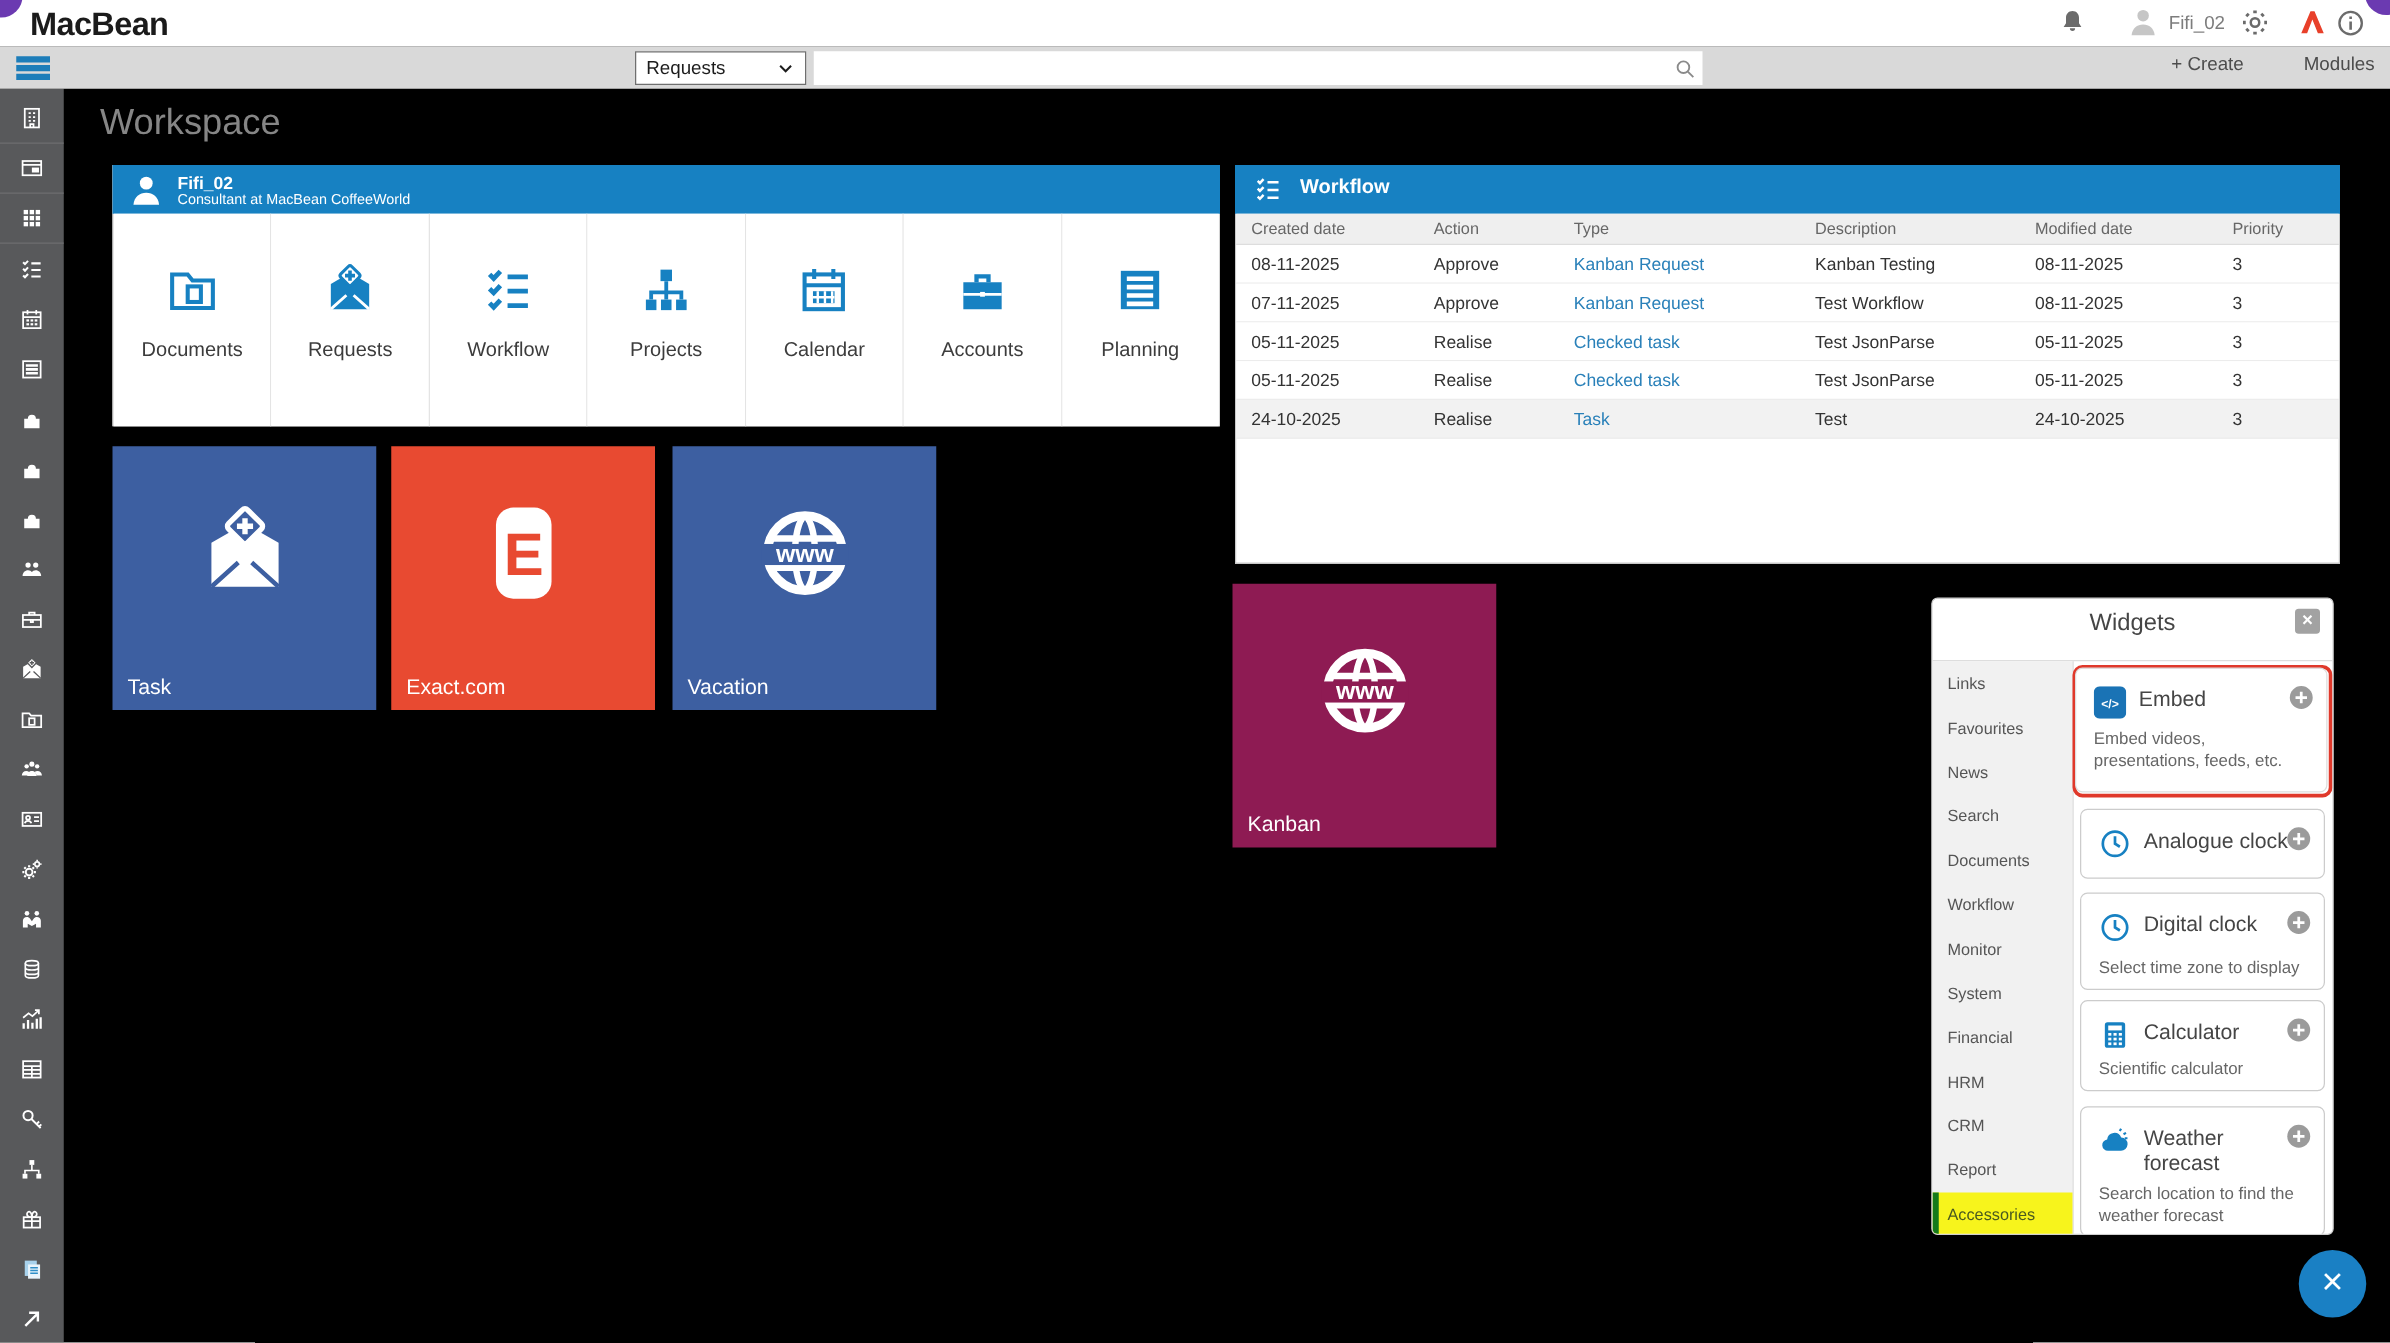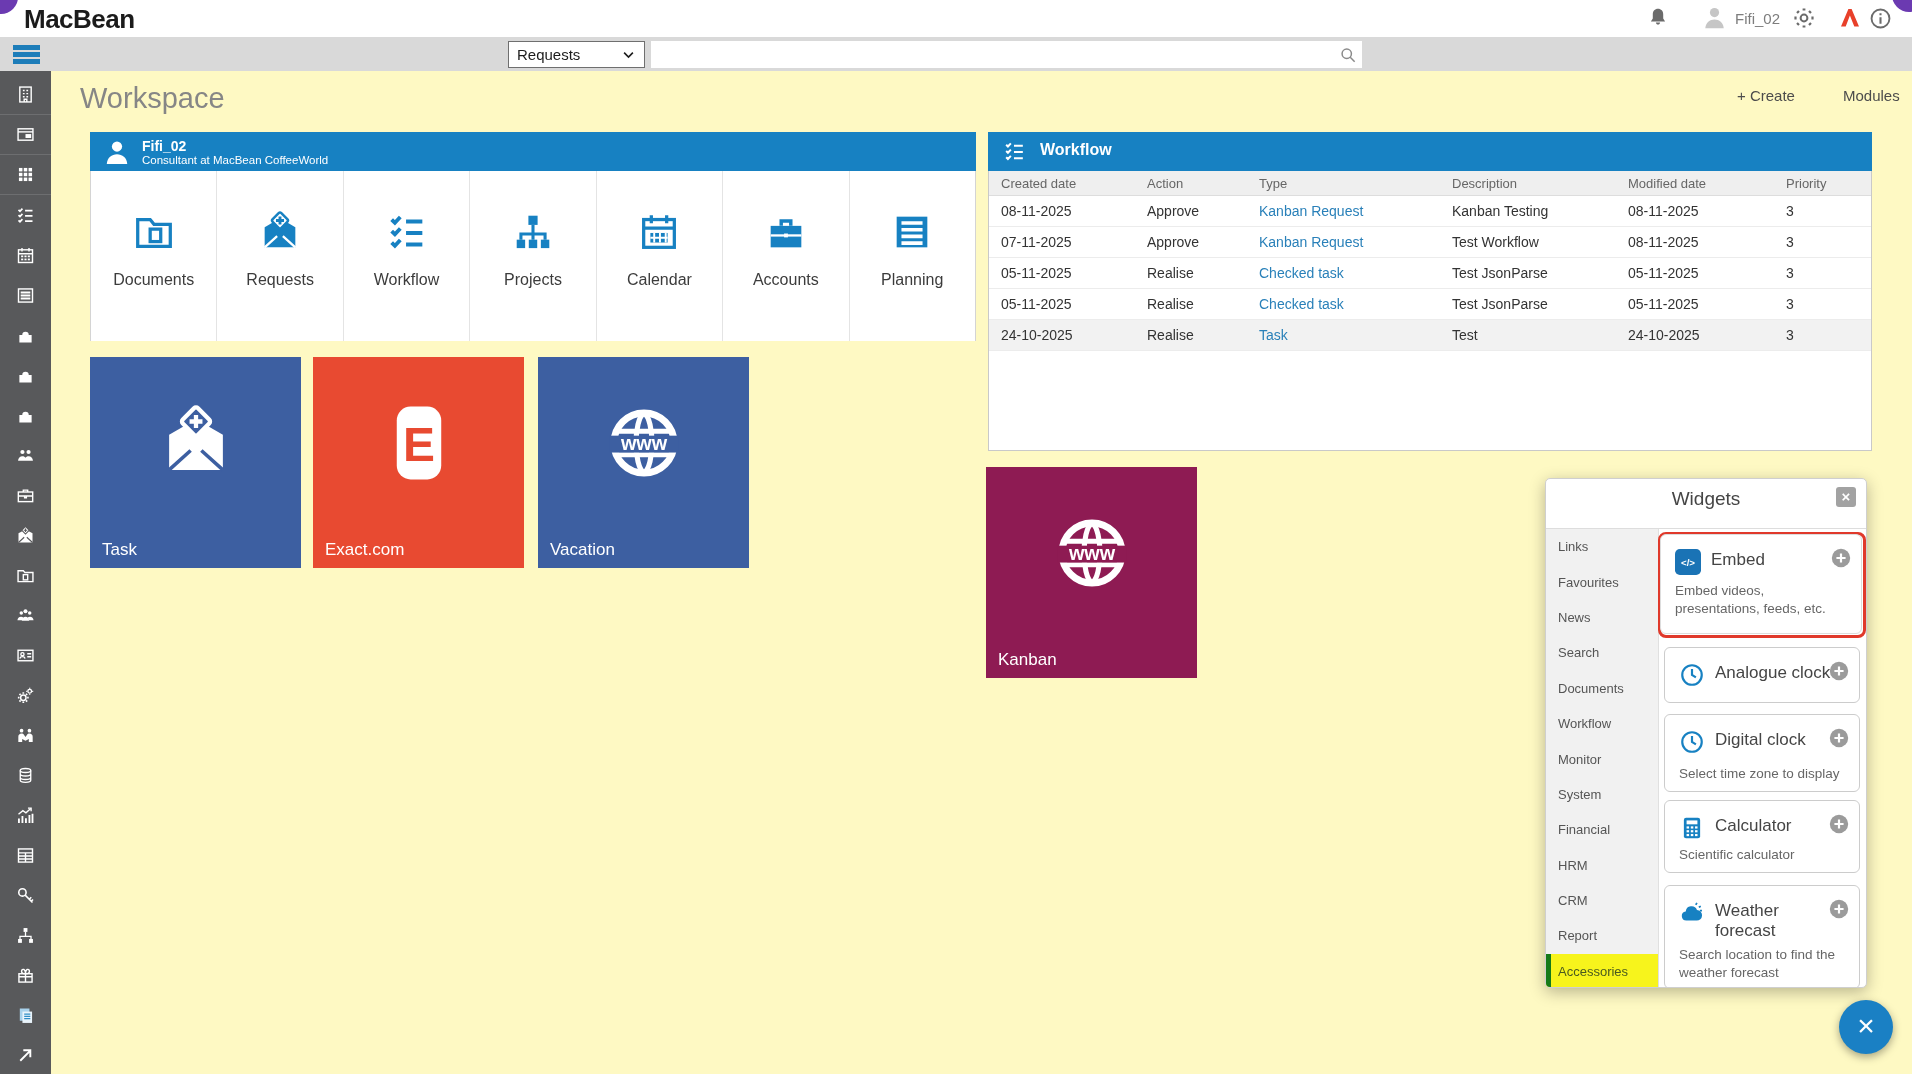"MacBean" .stage { background: #fef9c3 -> #000000 }
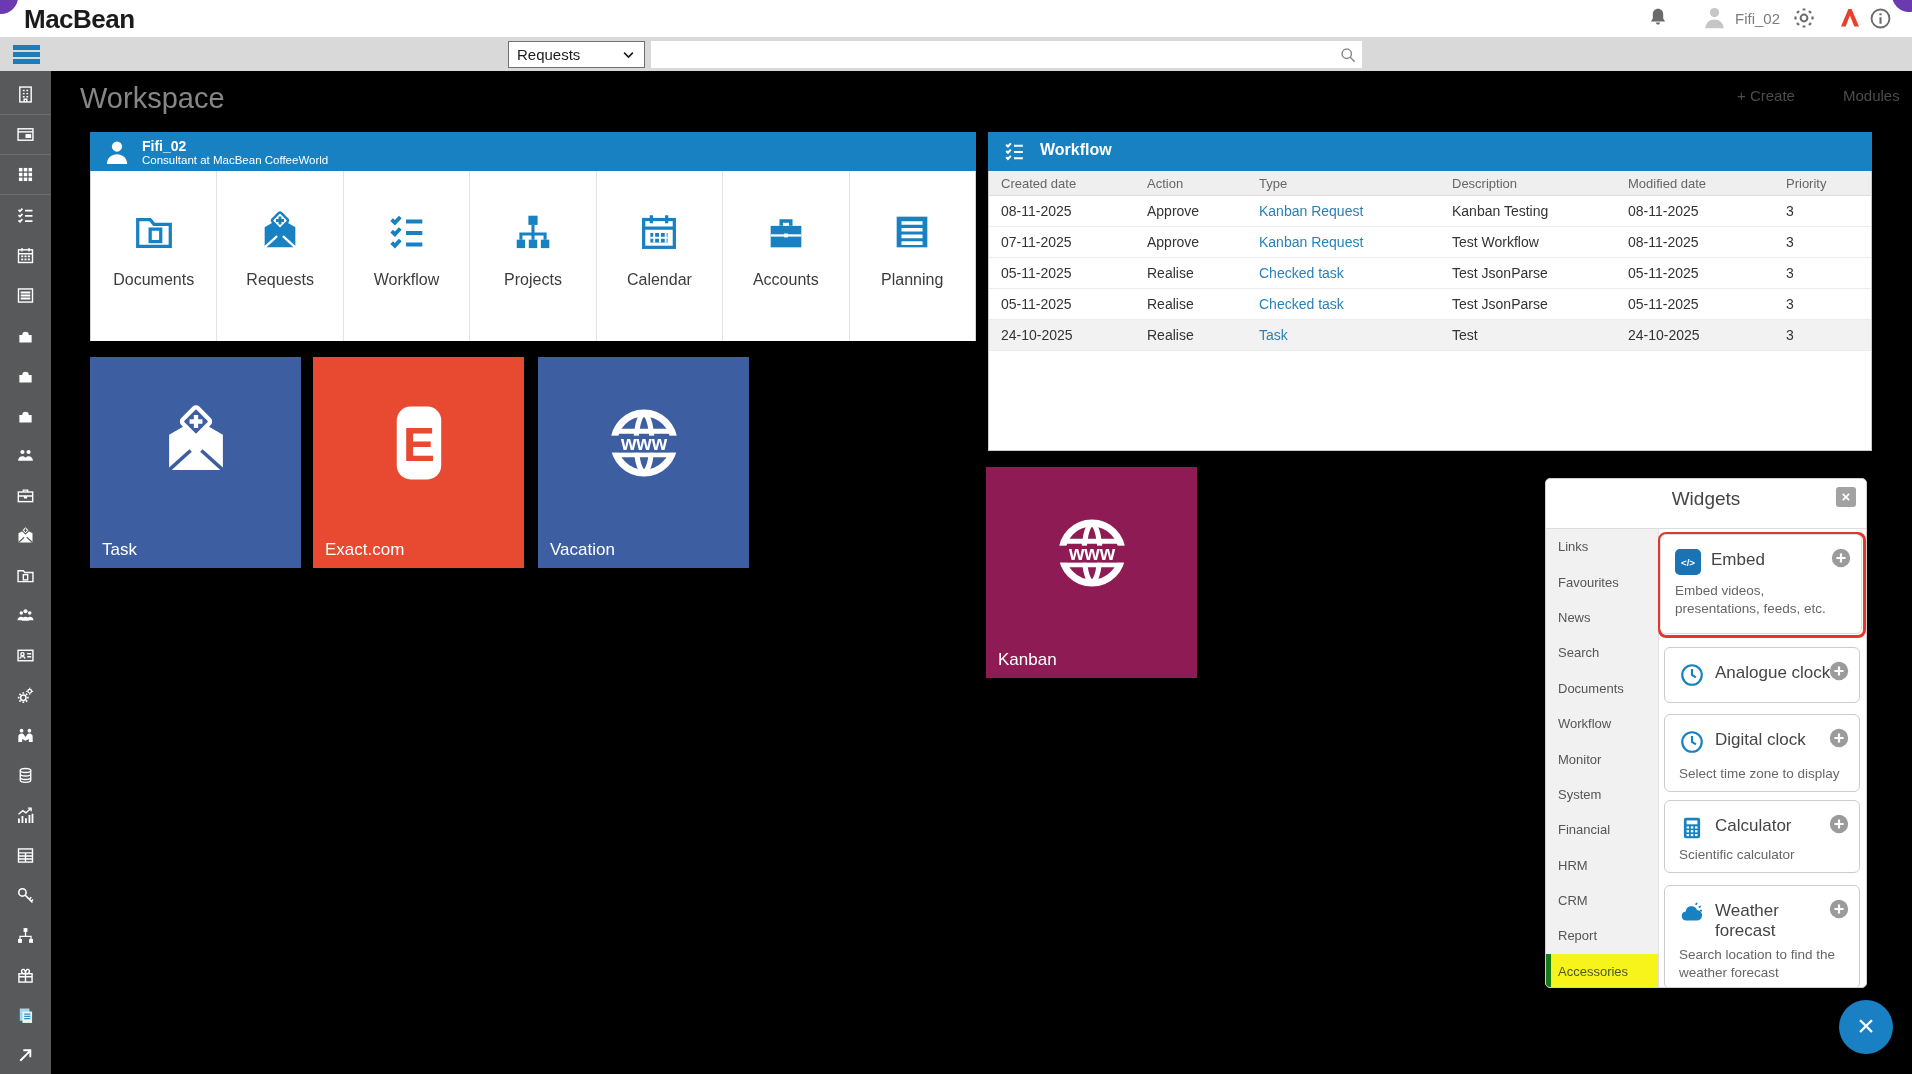"+ Create" .tbtn { margin-top: 44px -> none }
